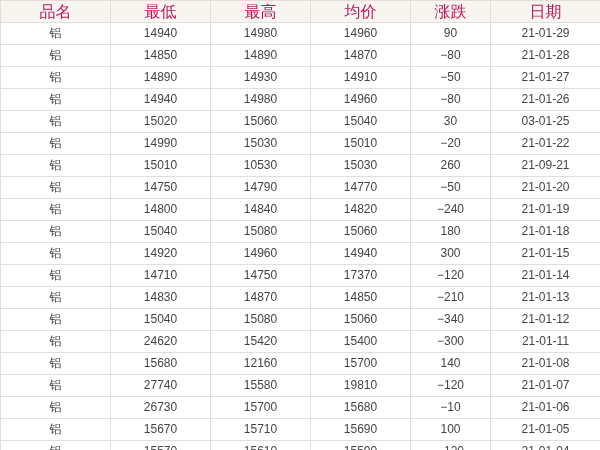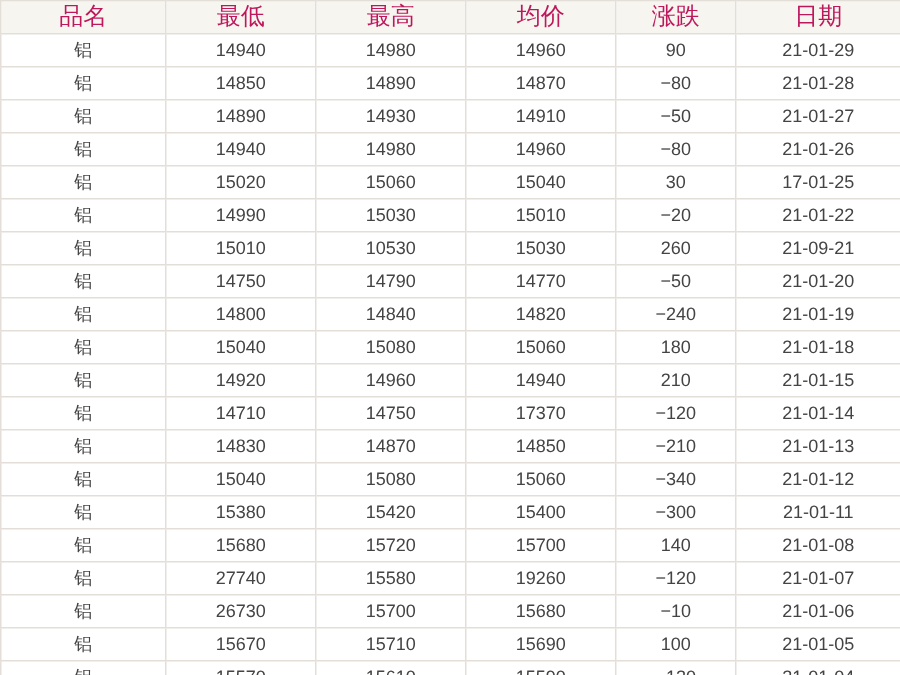"17-01-25" td.num { text: 17-01-25 -> 03-01-25 }
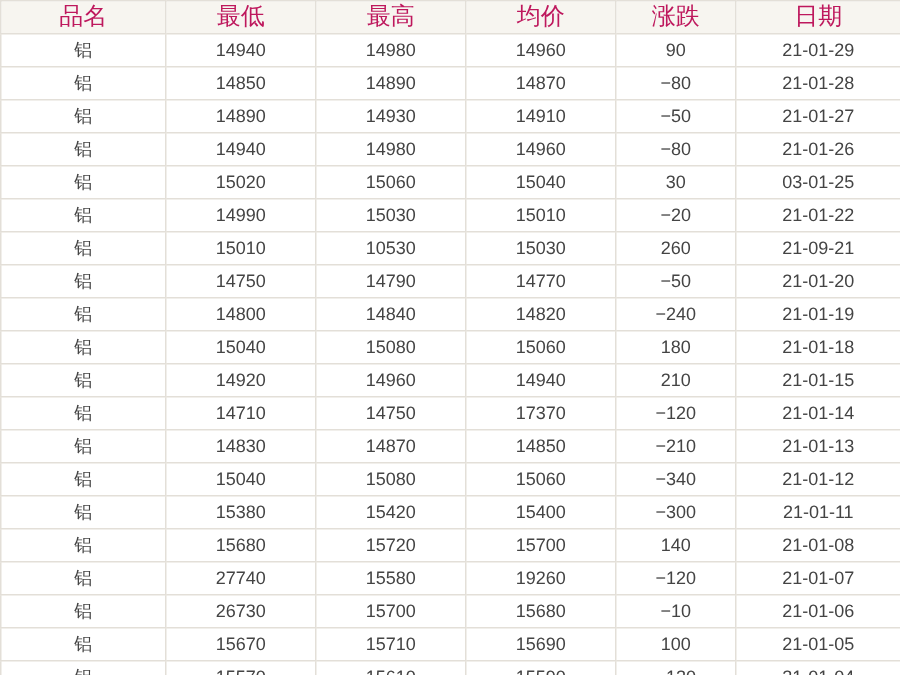"210" td.num { text: 210 -> 300 }
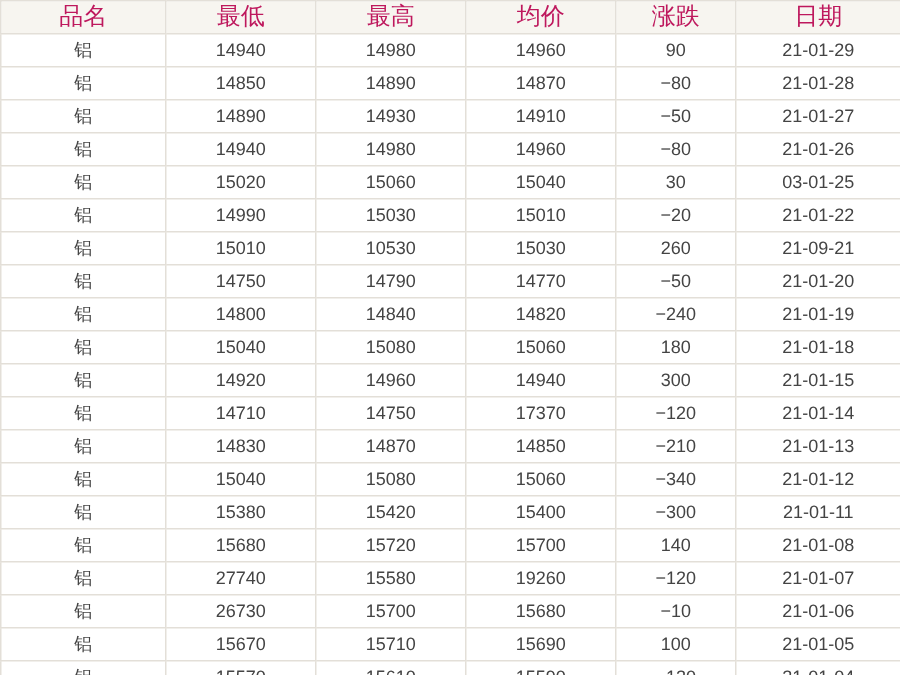"15380" td.num { text: 15380 -> 24620 }
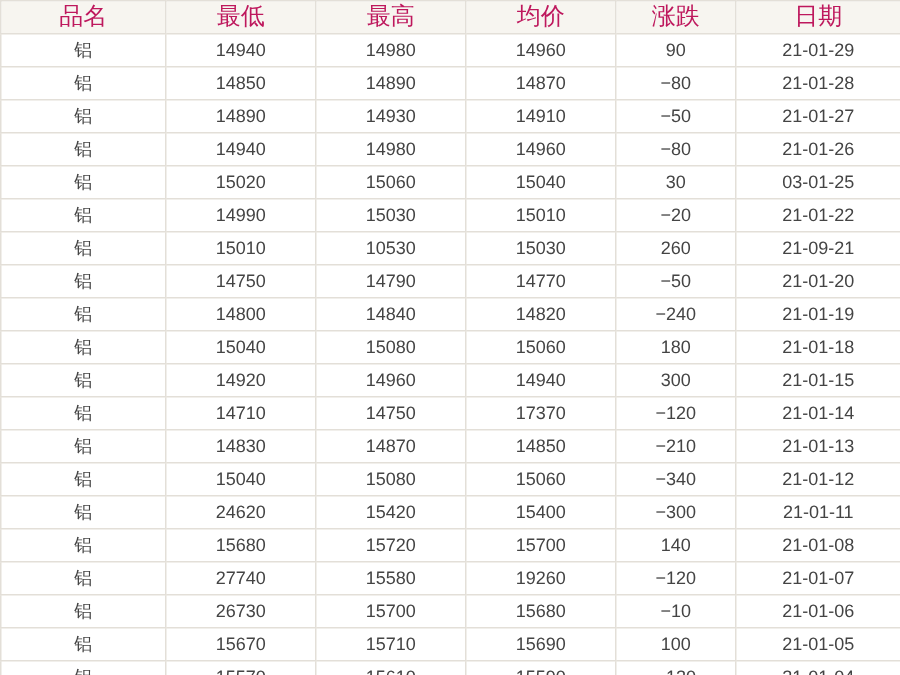"15720" td.num { text: 15720 -> 12160 }
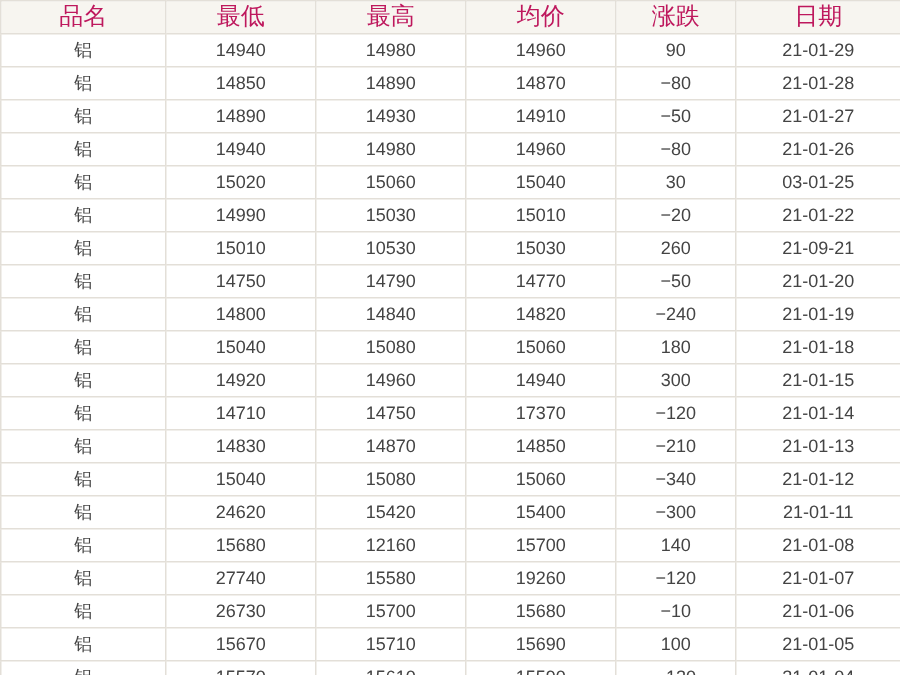"19260" td.num { text: 19260 -> 19810 }
